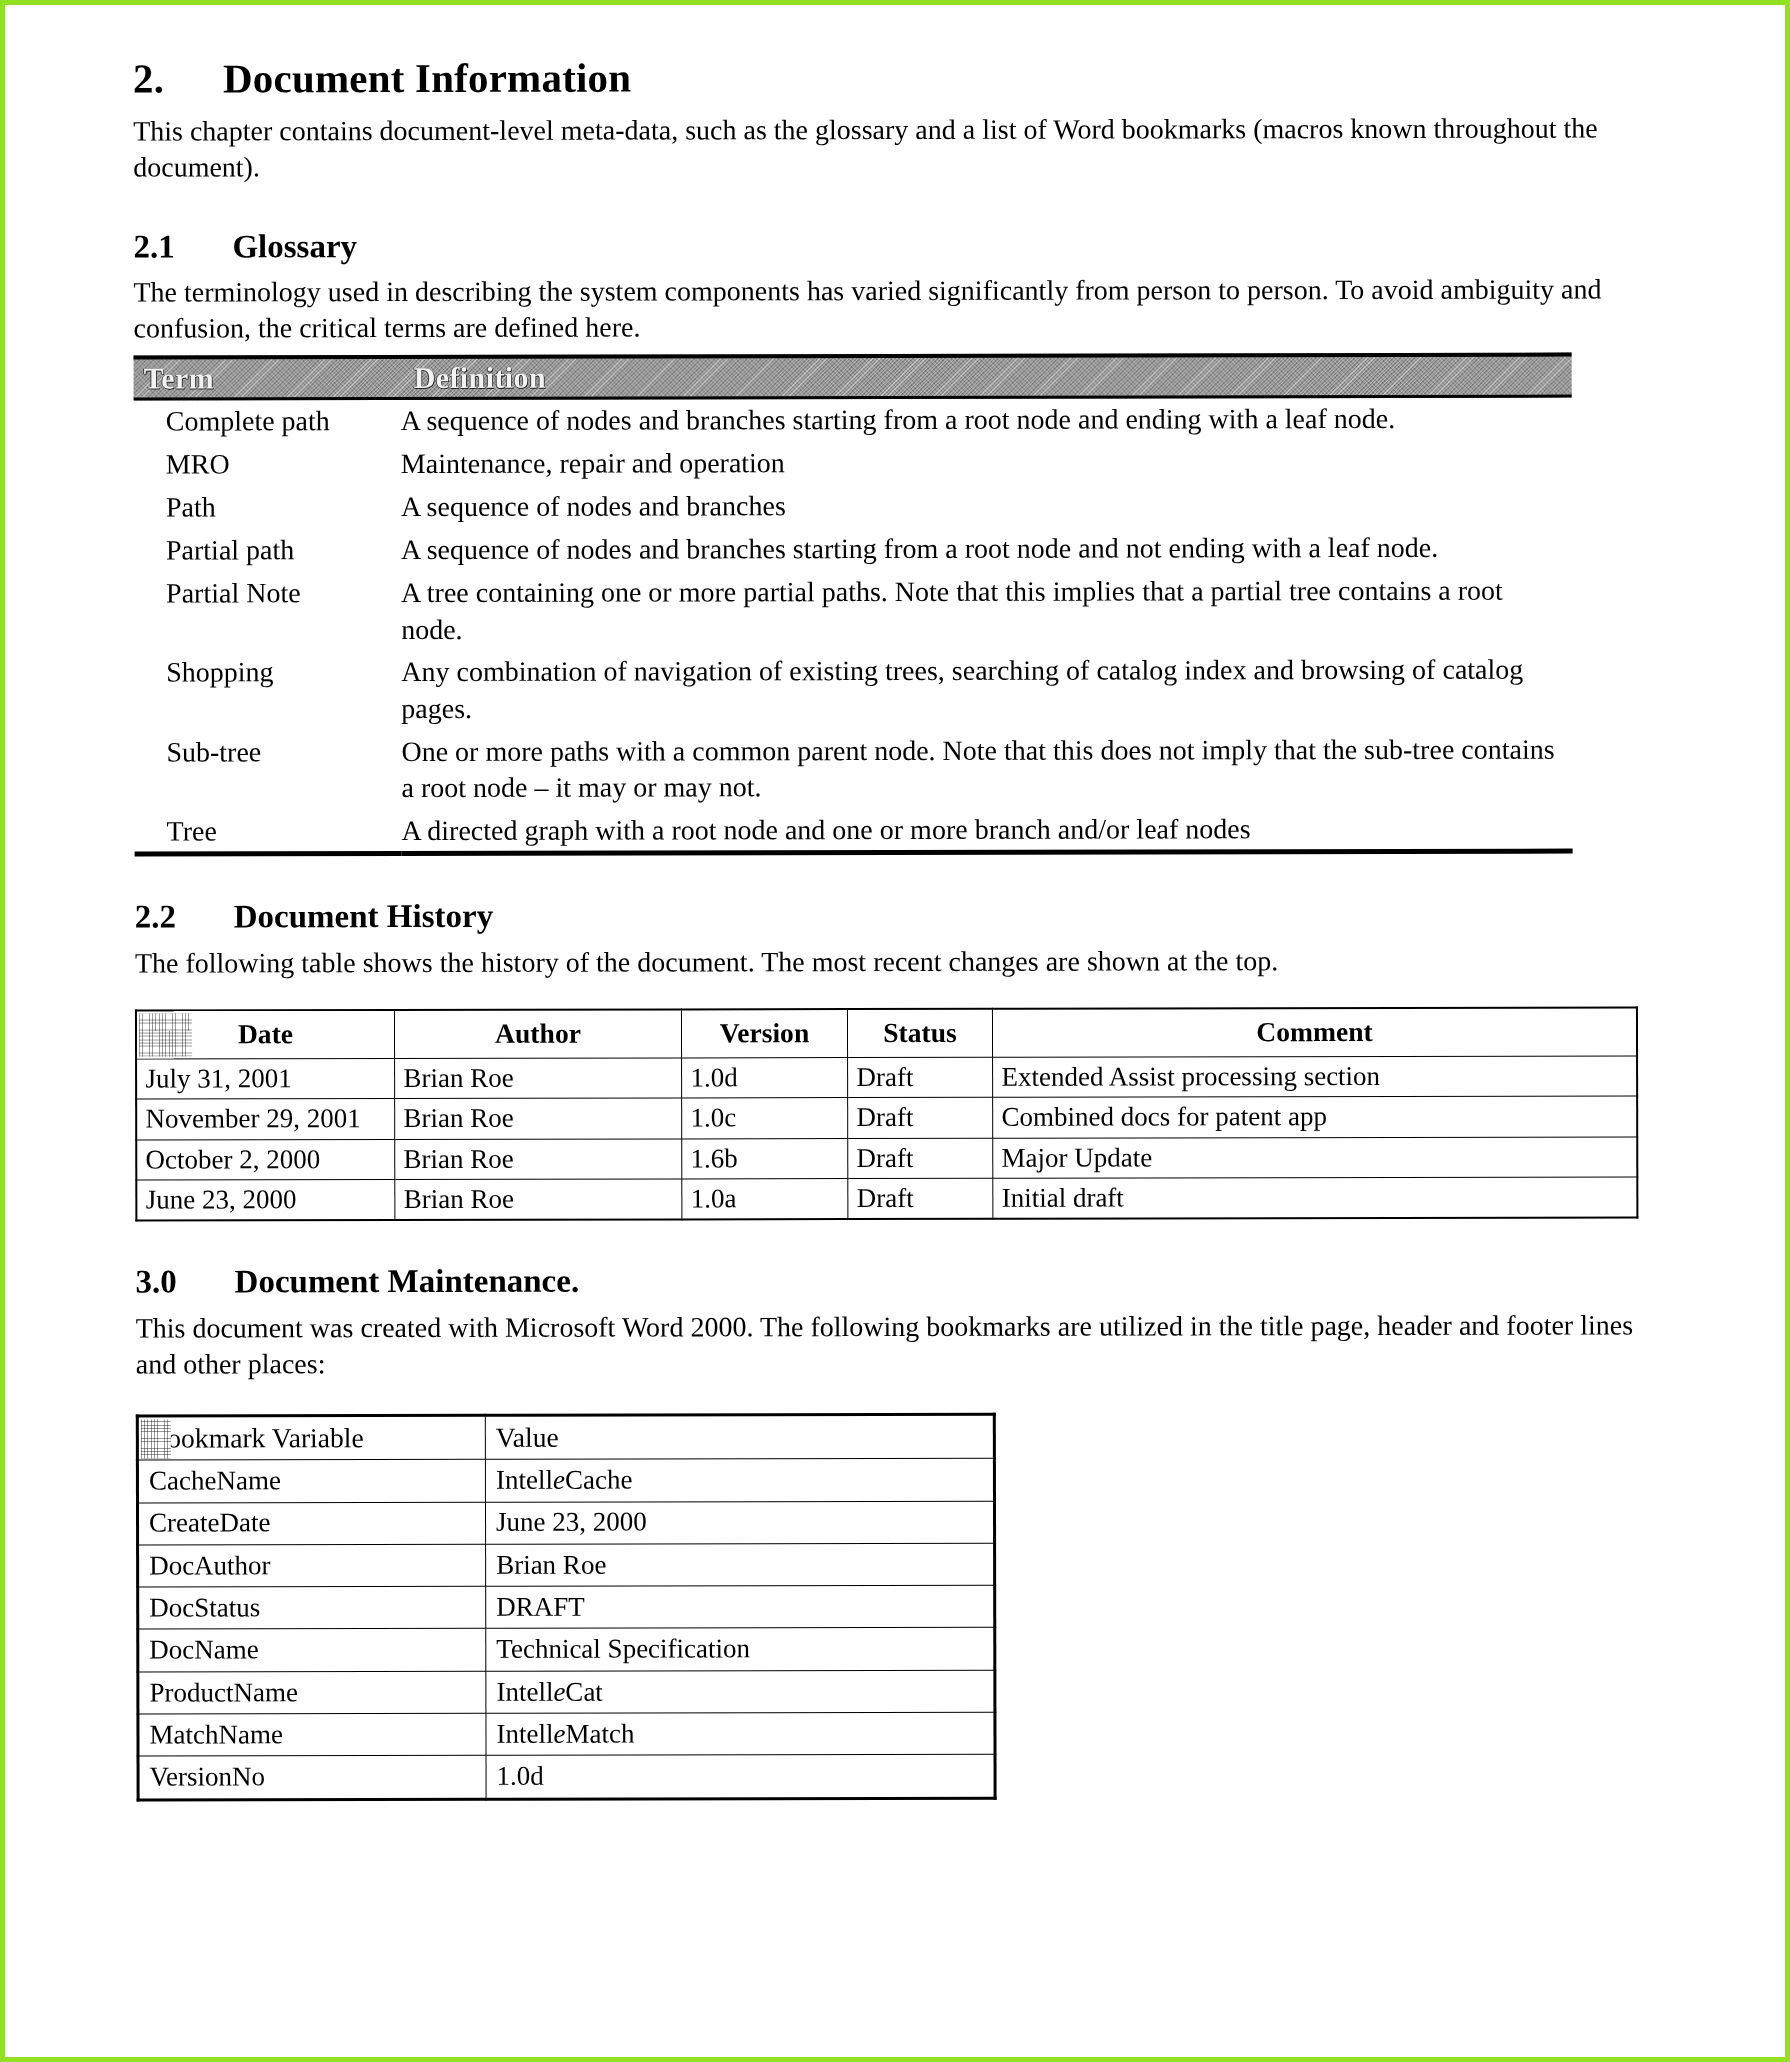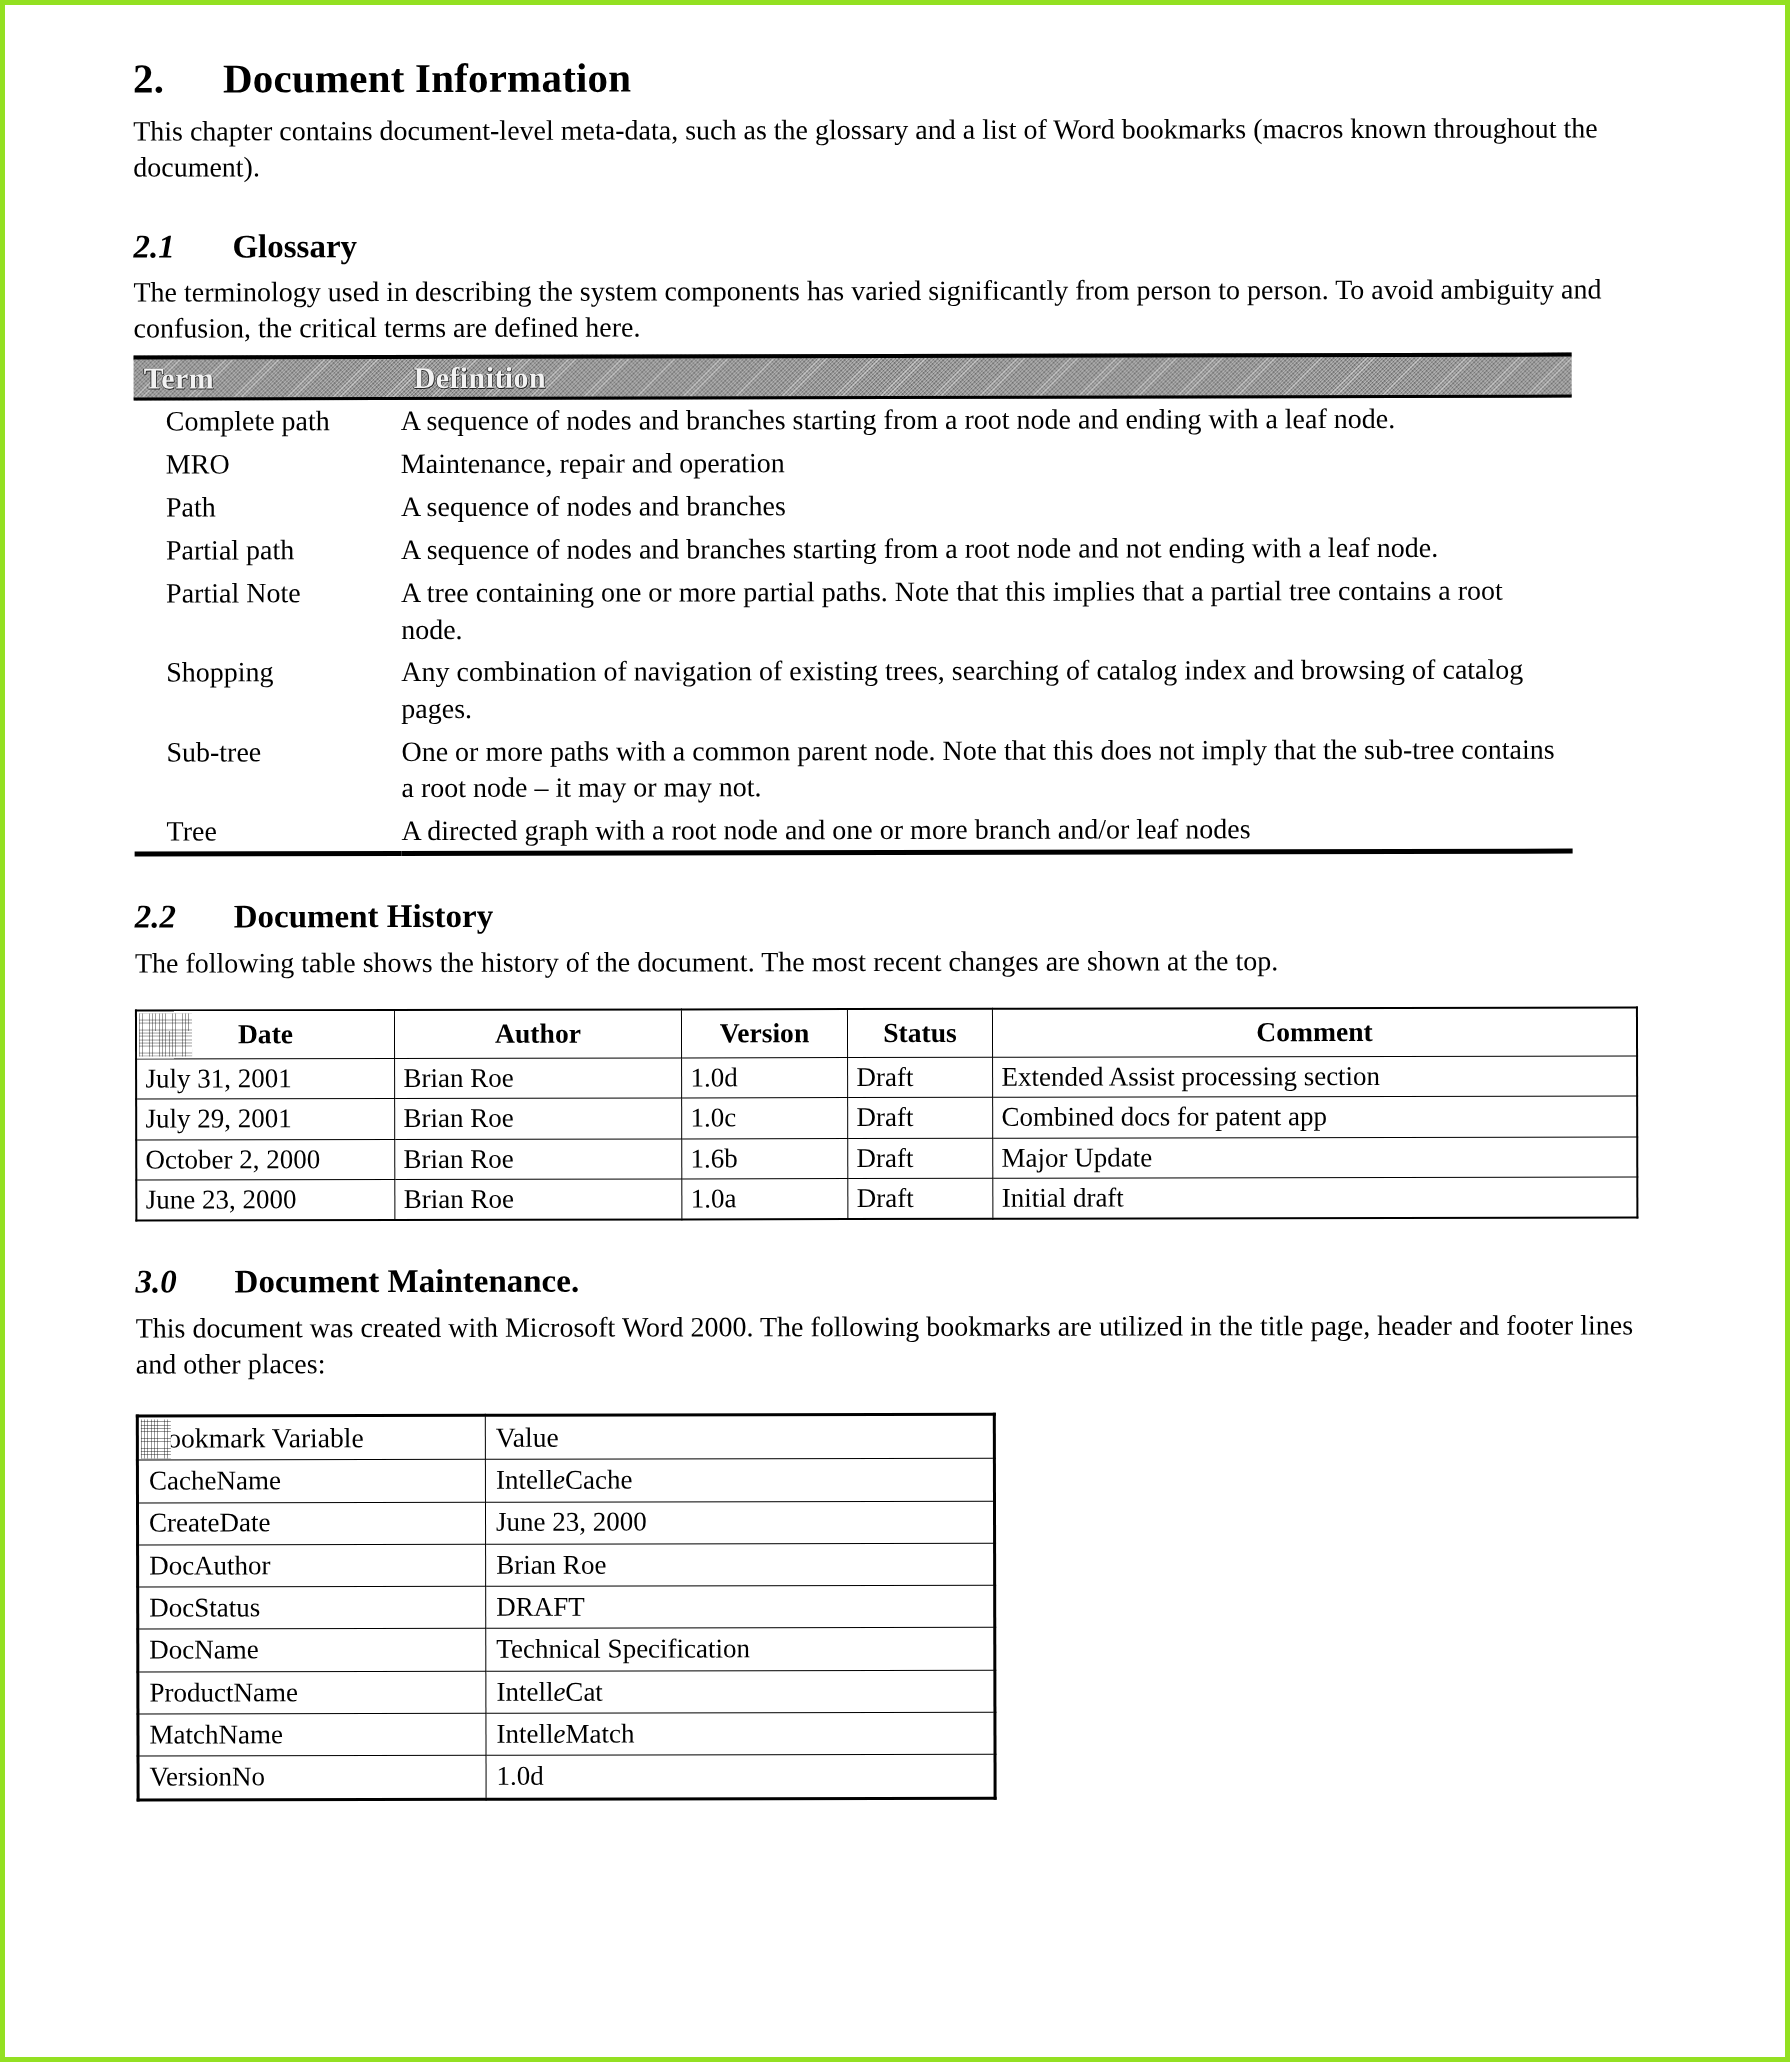"2.1" h2.section .num { font-style: italic -> none }
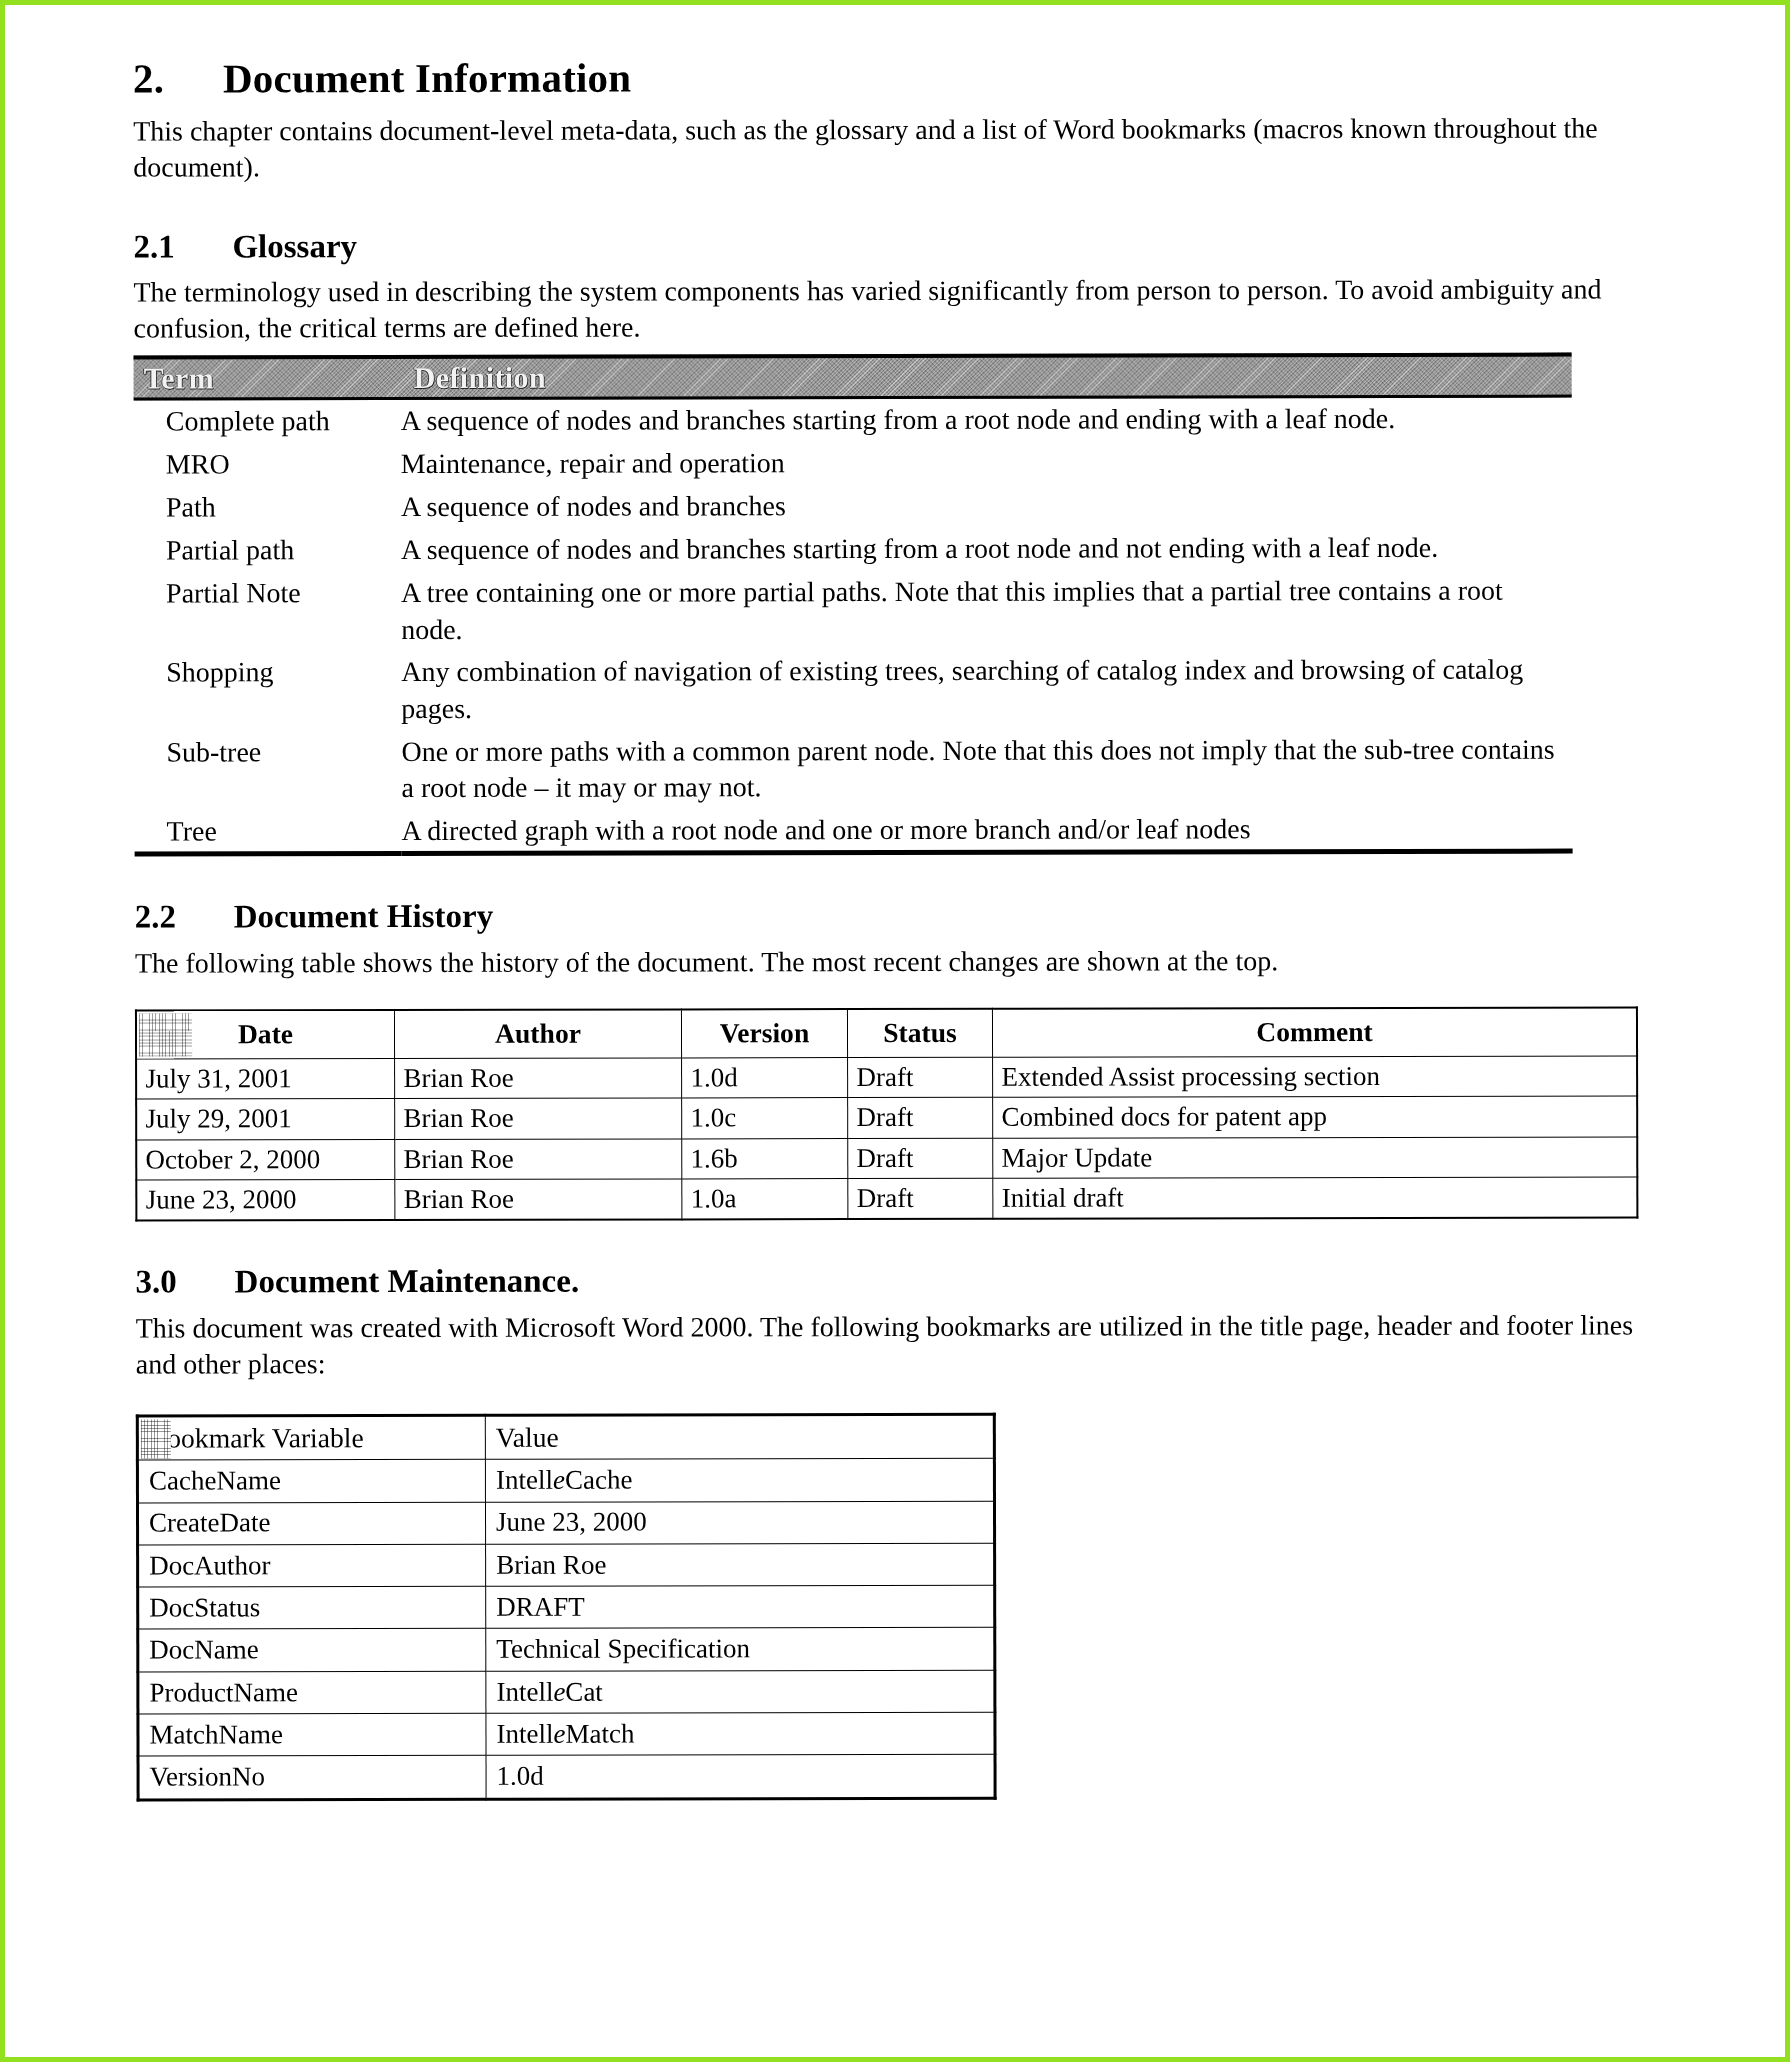"July 29, 2001" td { text: July -> November }
